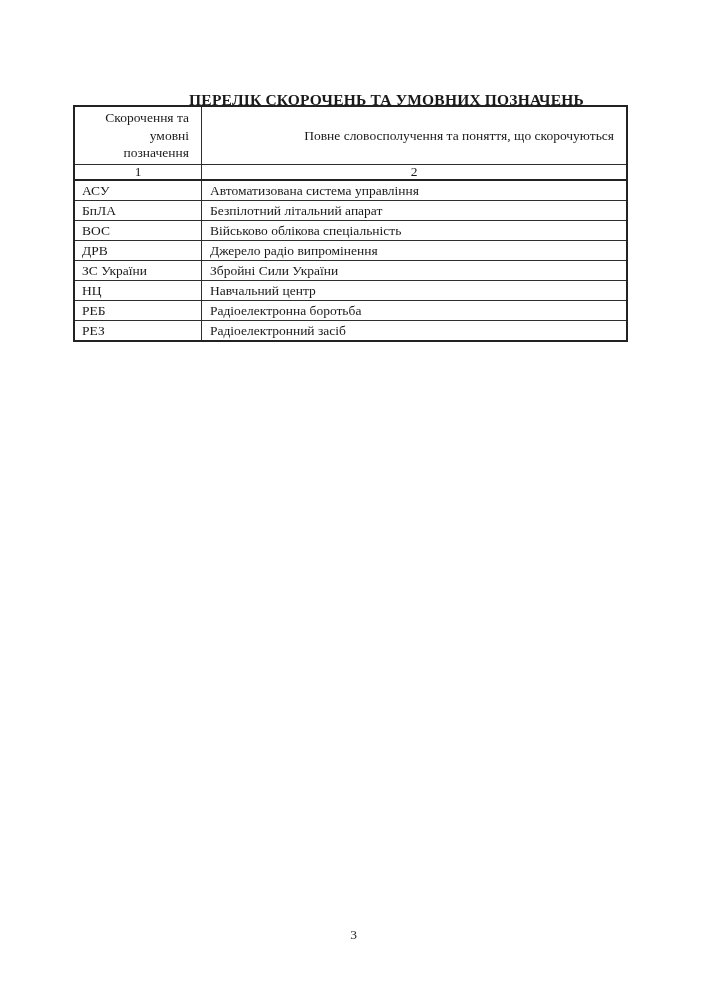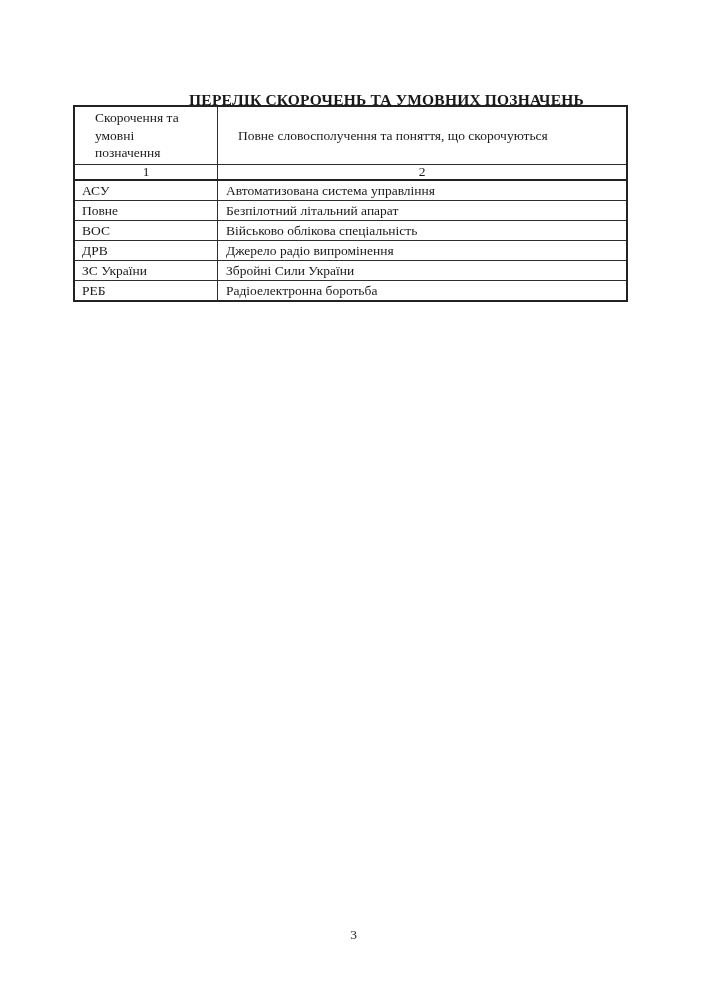"Скорочення та умовні позначення" tr.header-row th { padding: 2px 20px -> 2px 12px; text-align: left -> right }
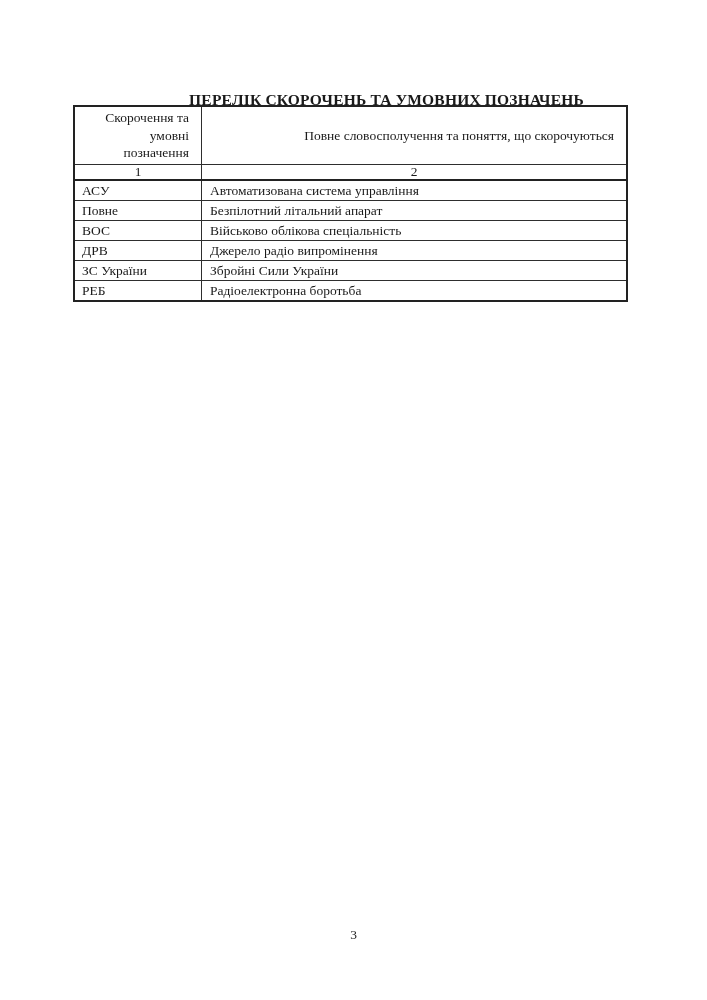"Повне" td.abbr { text: Повне -> БпЛА }
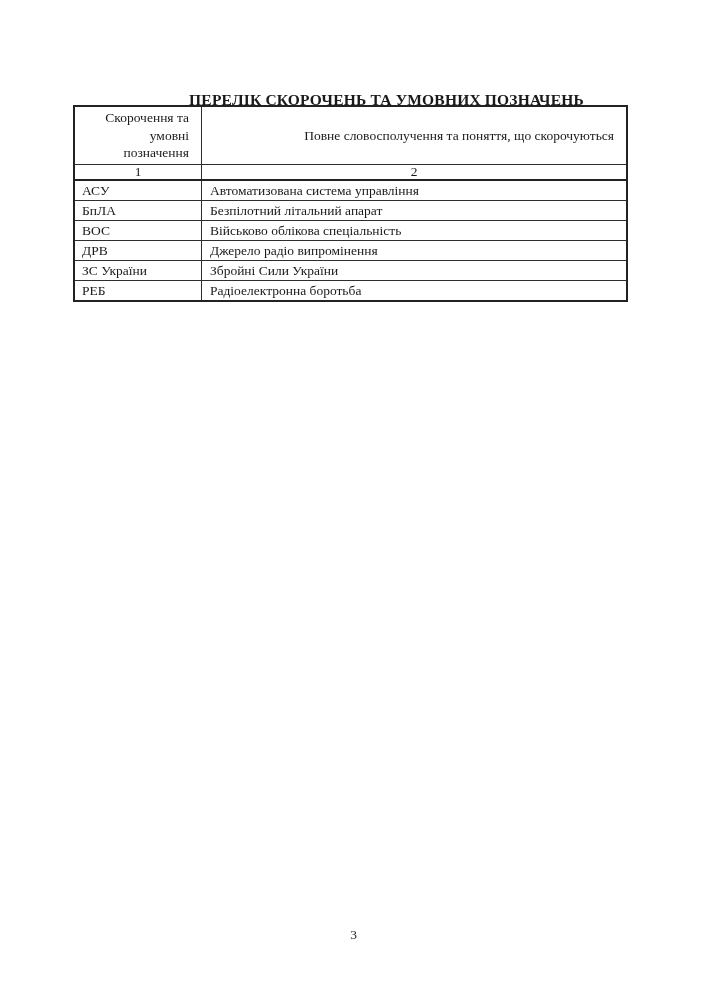"НЦ" tr { html: none -> <tr> <td>НЦ</td> <td>Навчальний центр</td> </tr> }
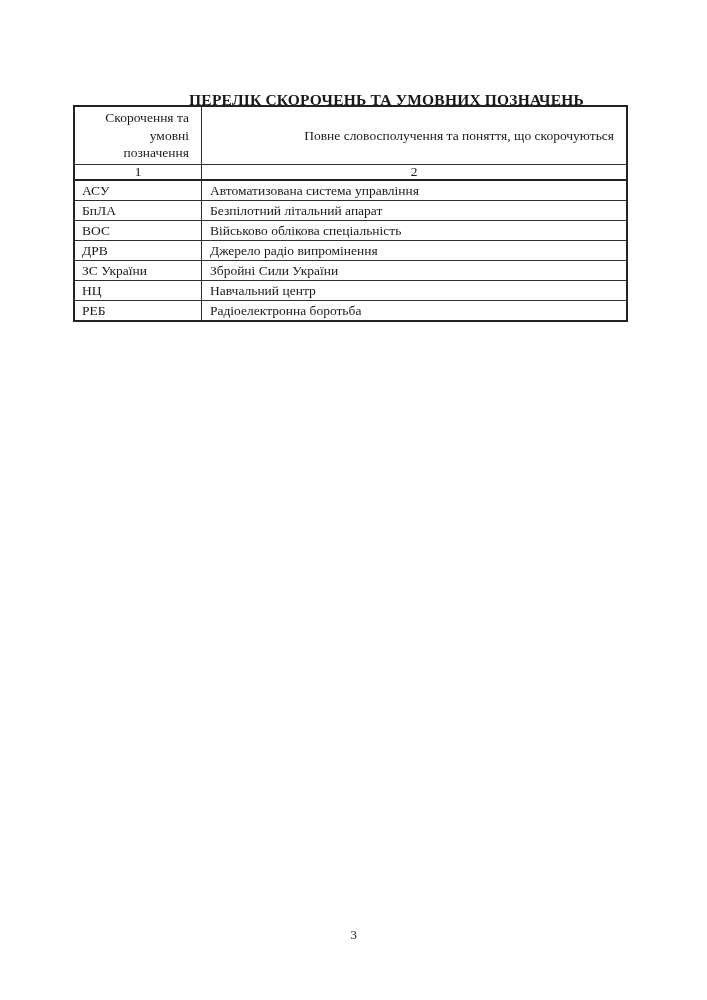"РЕЗ" tr { html: none -> <tr> <td>РЕЗ</td> <td>Радіоелектронний засіб</td> </tr> }
